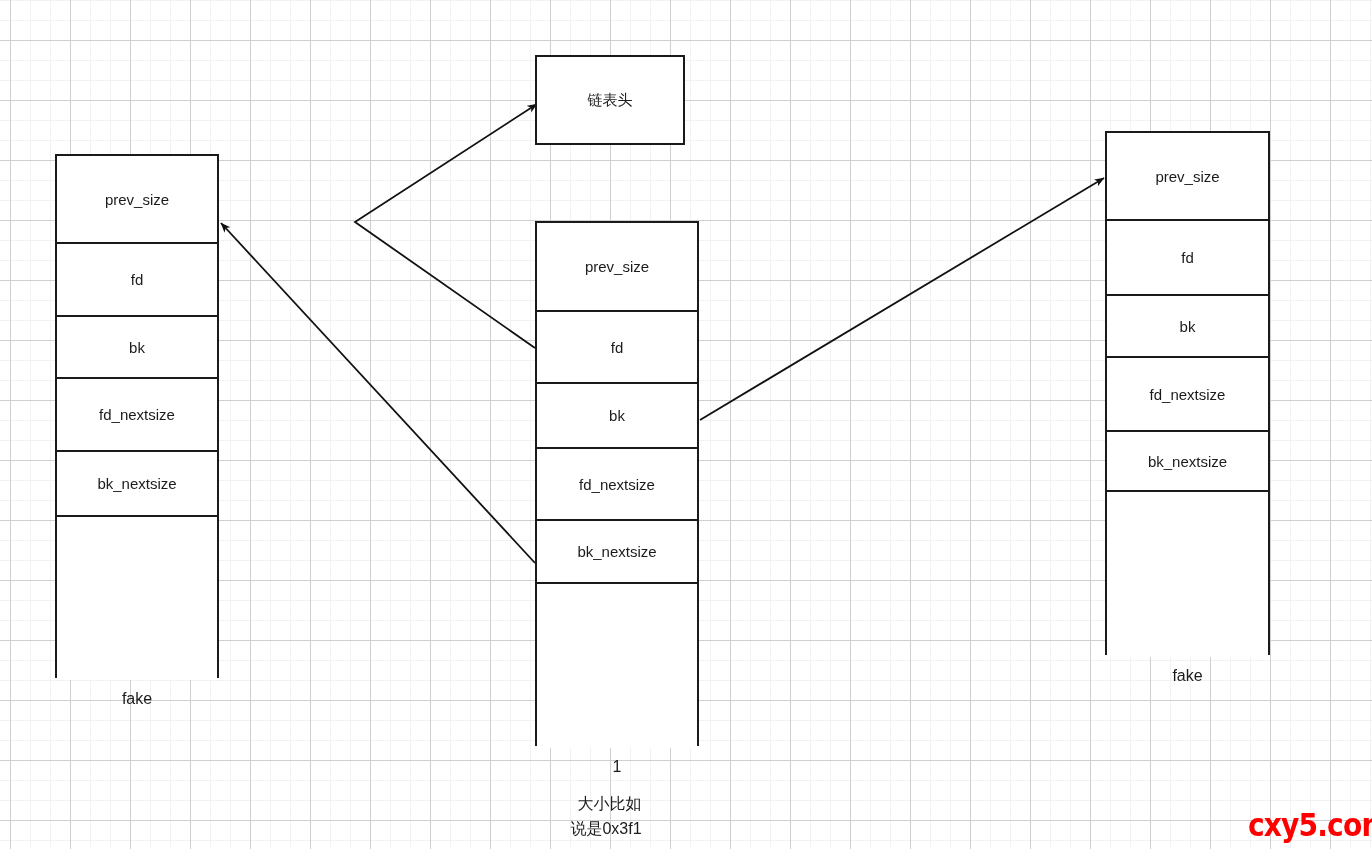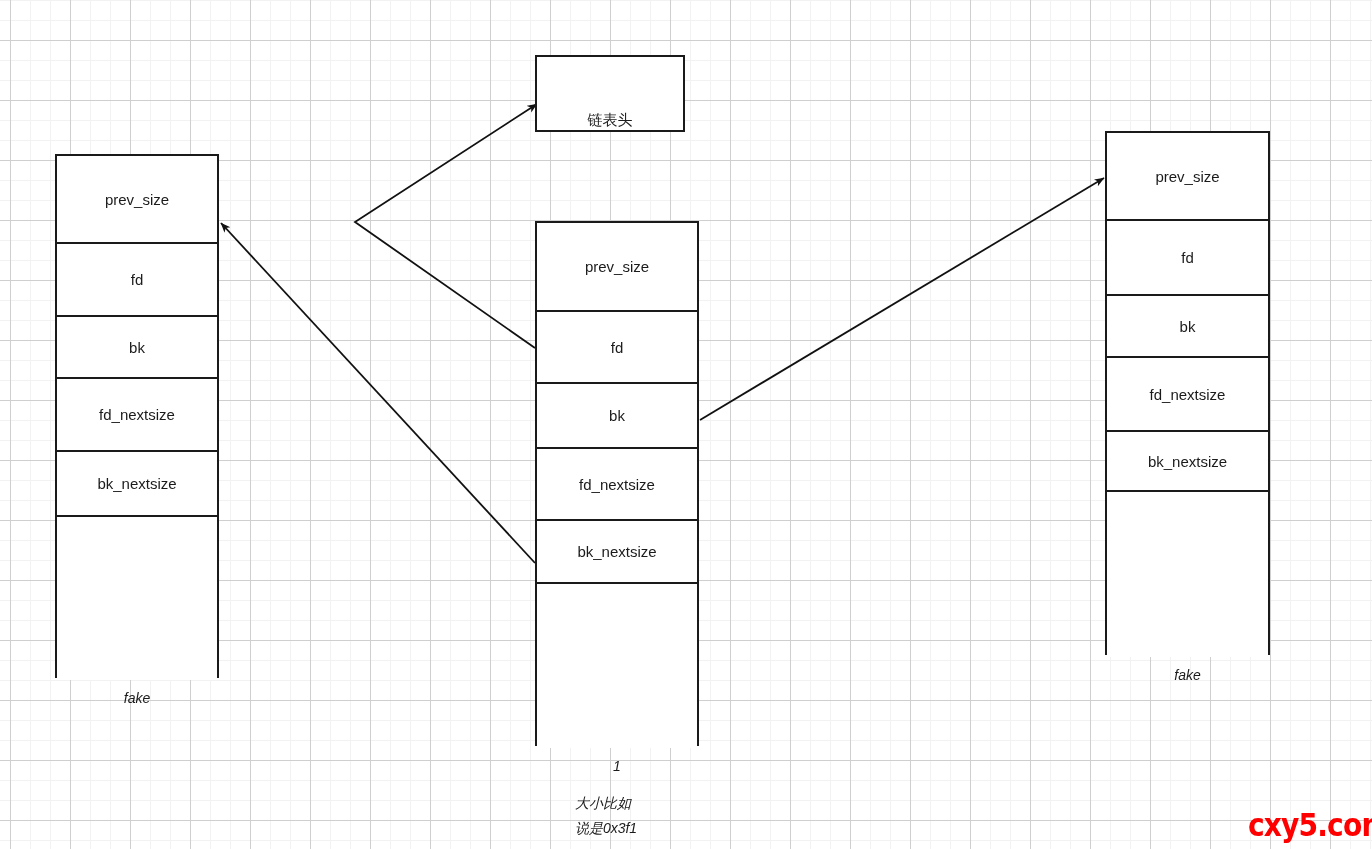"链表头" div.plainbox { align-items: flex-end -> none; height: 77px -> 90px }
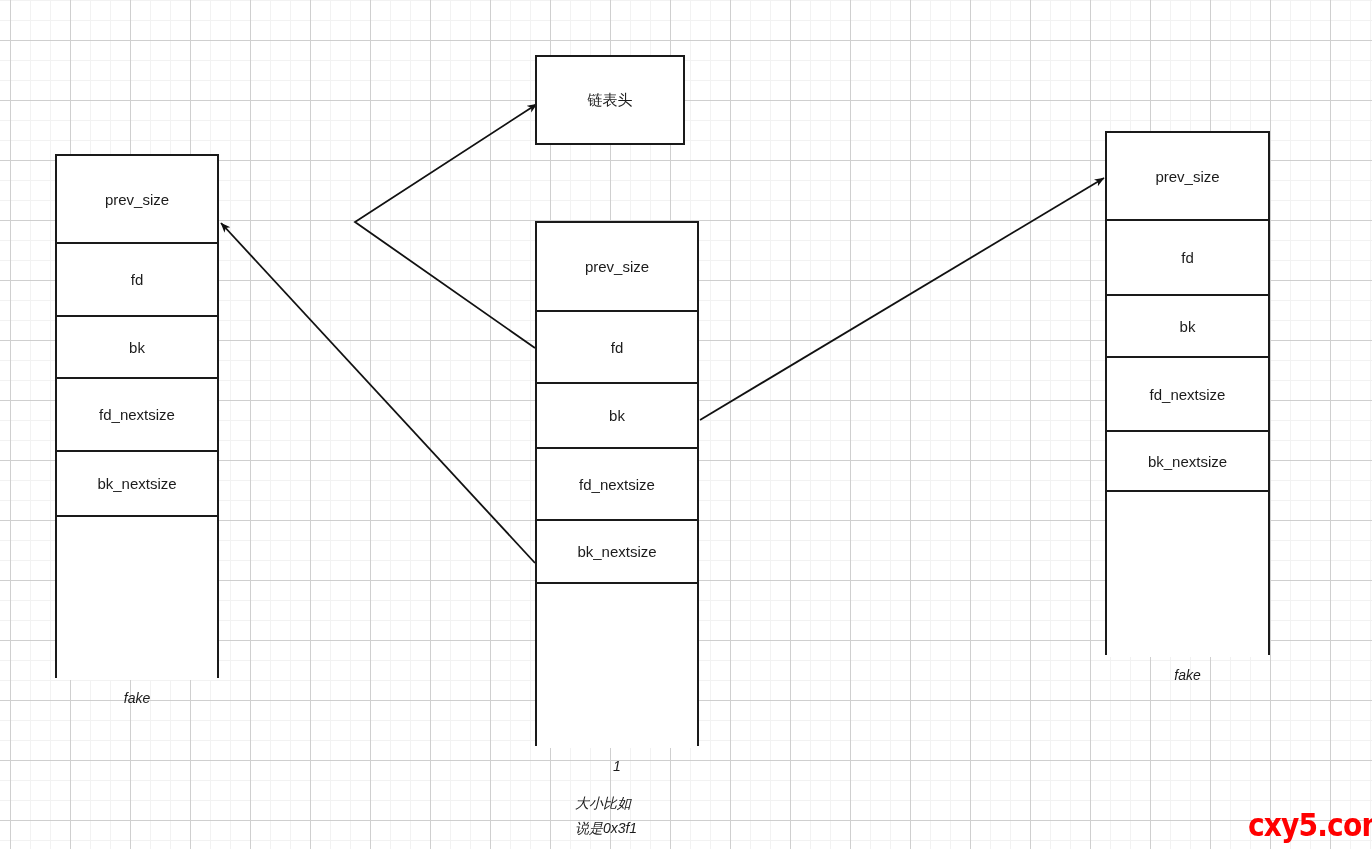"fake" .caption { font-size: 14px -> 16px; font-style: italic -> none; text-align: left -> right }
